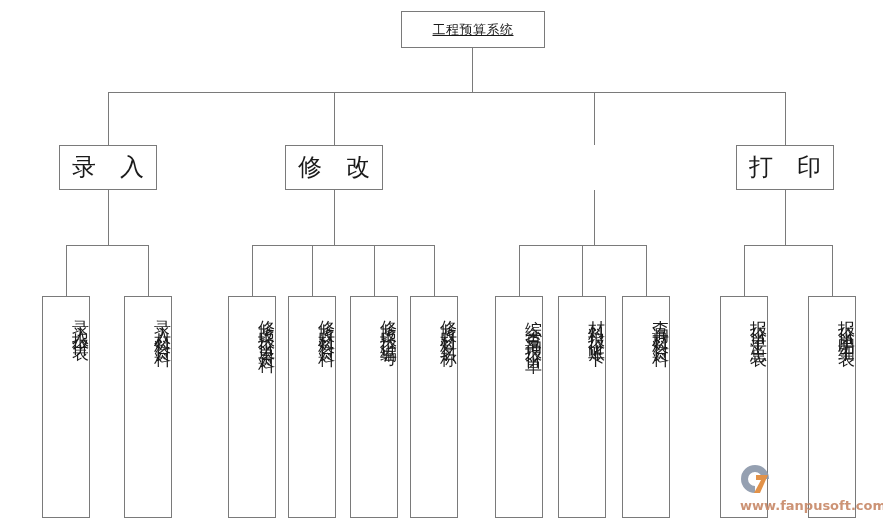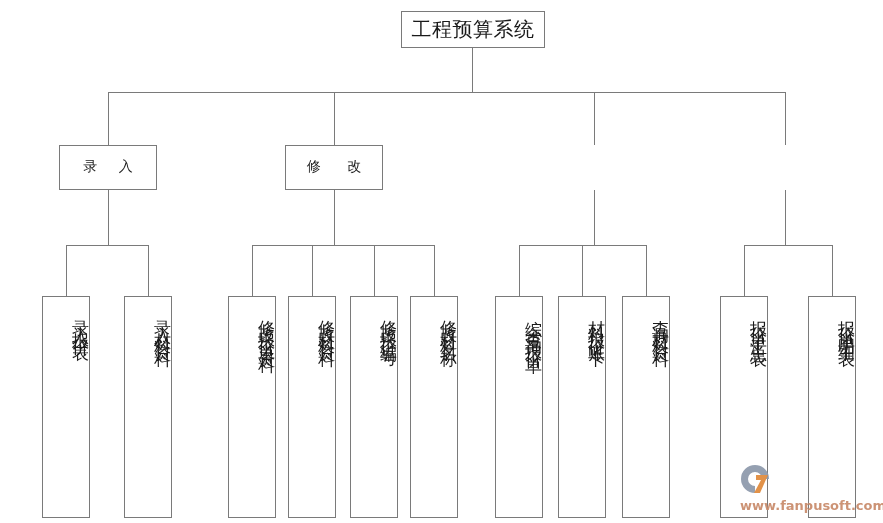"工程预算系统" .node.root .lbl { font-size: 20px -> 13px; text-decoration: none -> underline }
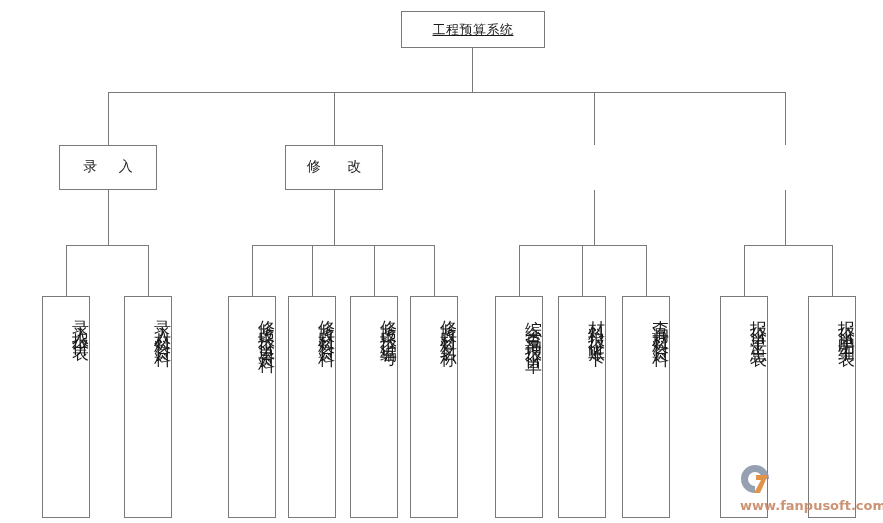"录 入" .node.lvl2 .lbl { font-size: 14px -> 24px }
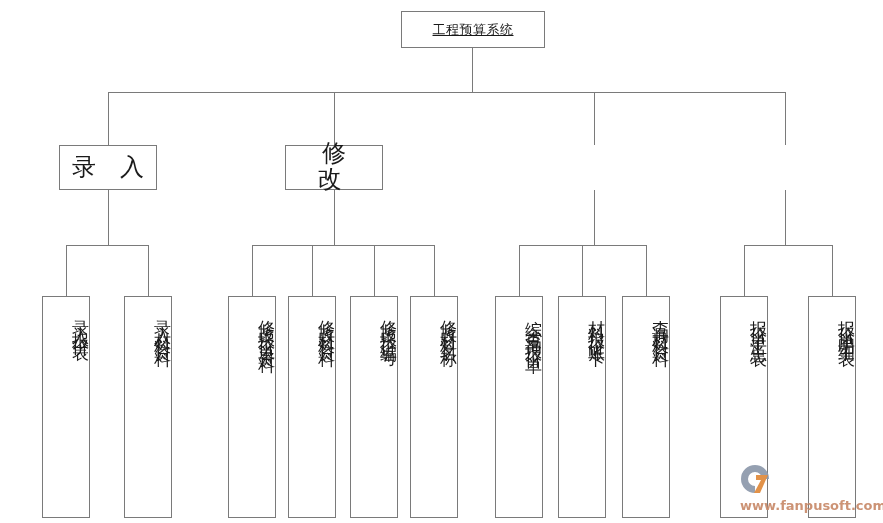"修 改" div.node { font-family: Liberation Mono, monospace -> none }
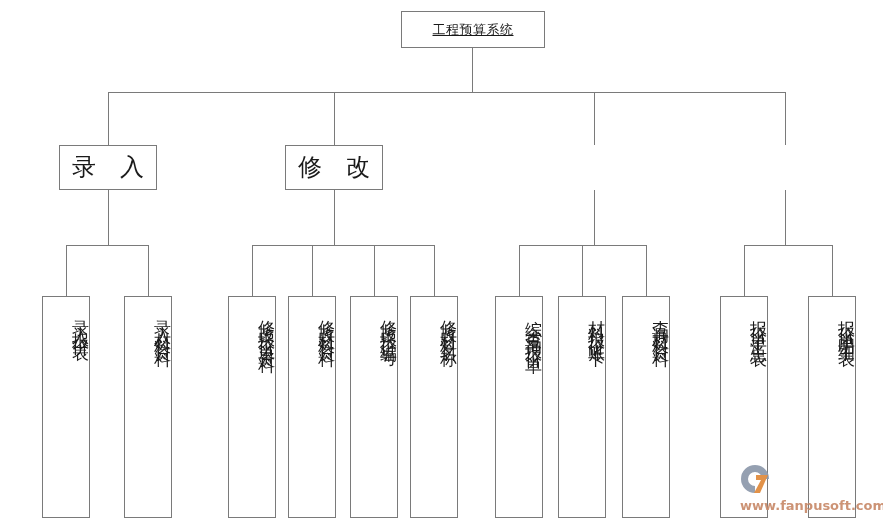"打 印" div.node { html: none -> <div> <span>打 印</span> </div> }
